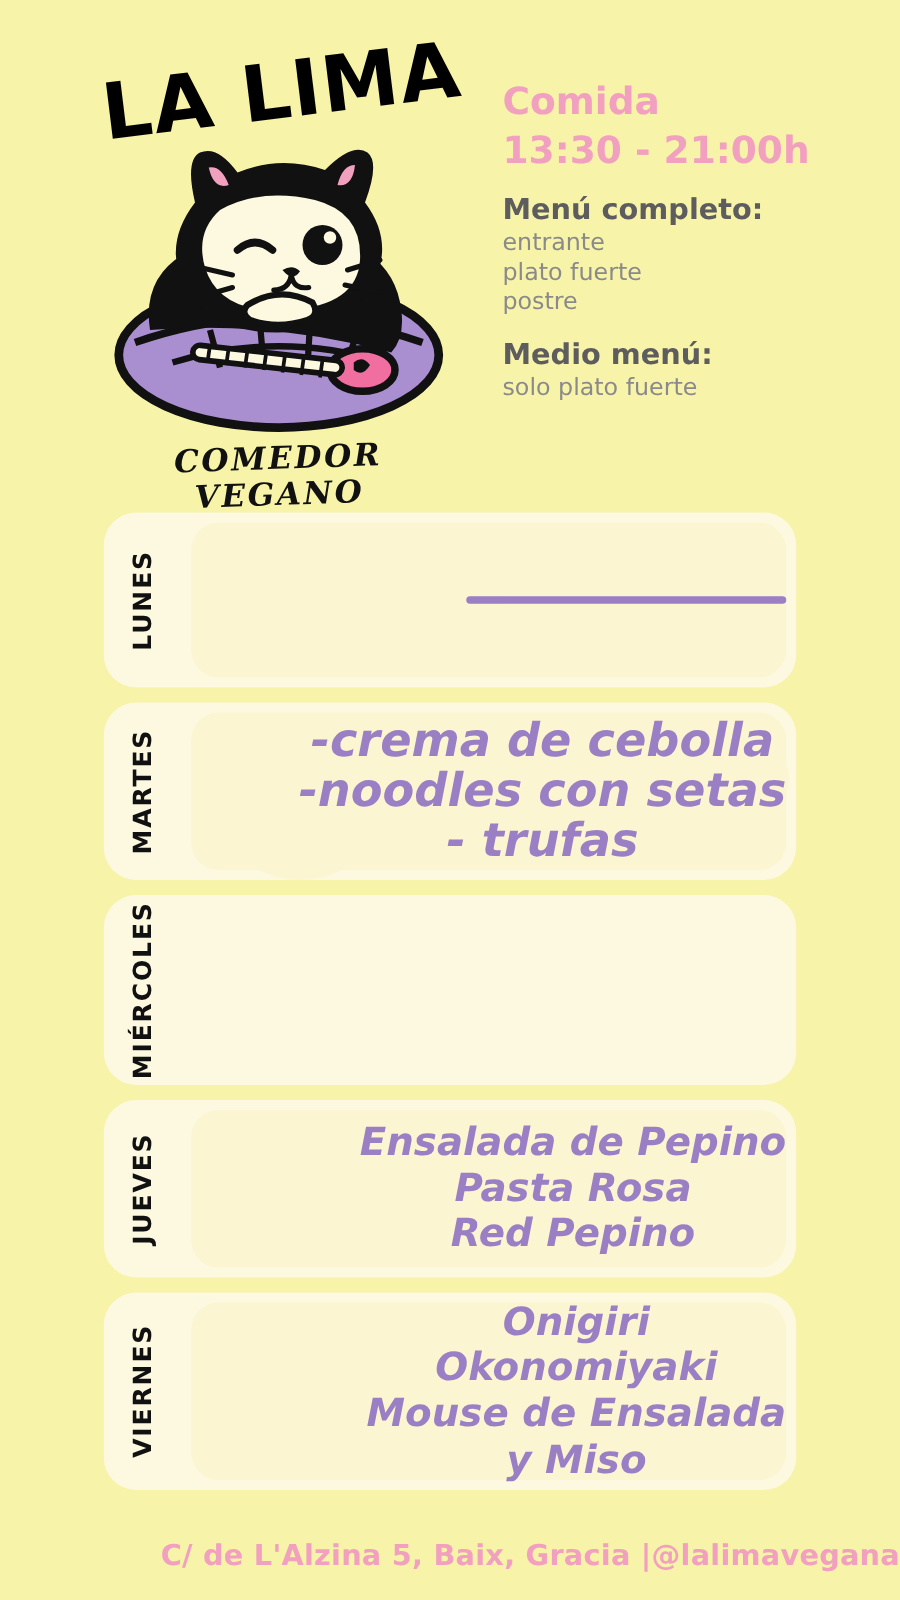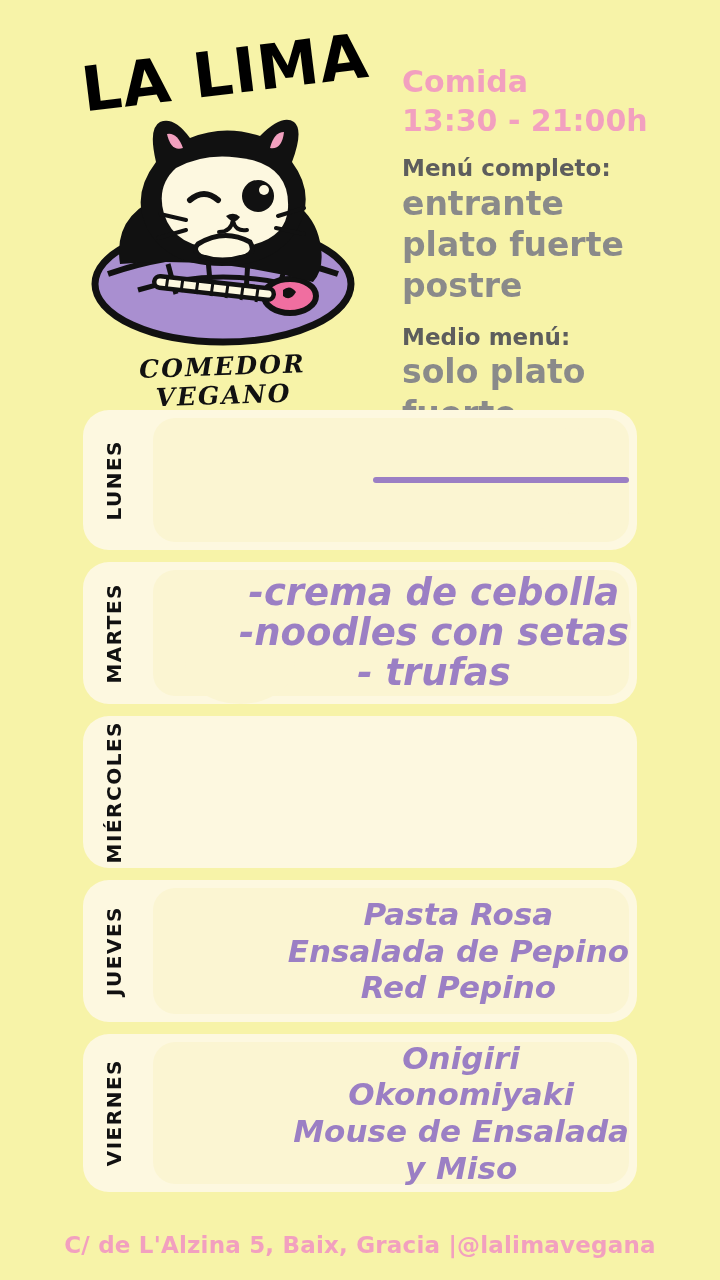"entrante" .info-line { font-size: 33px -> 19px; font-weight: bold -> none }
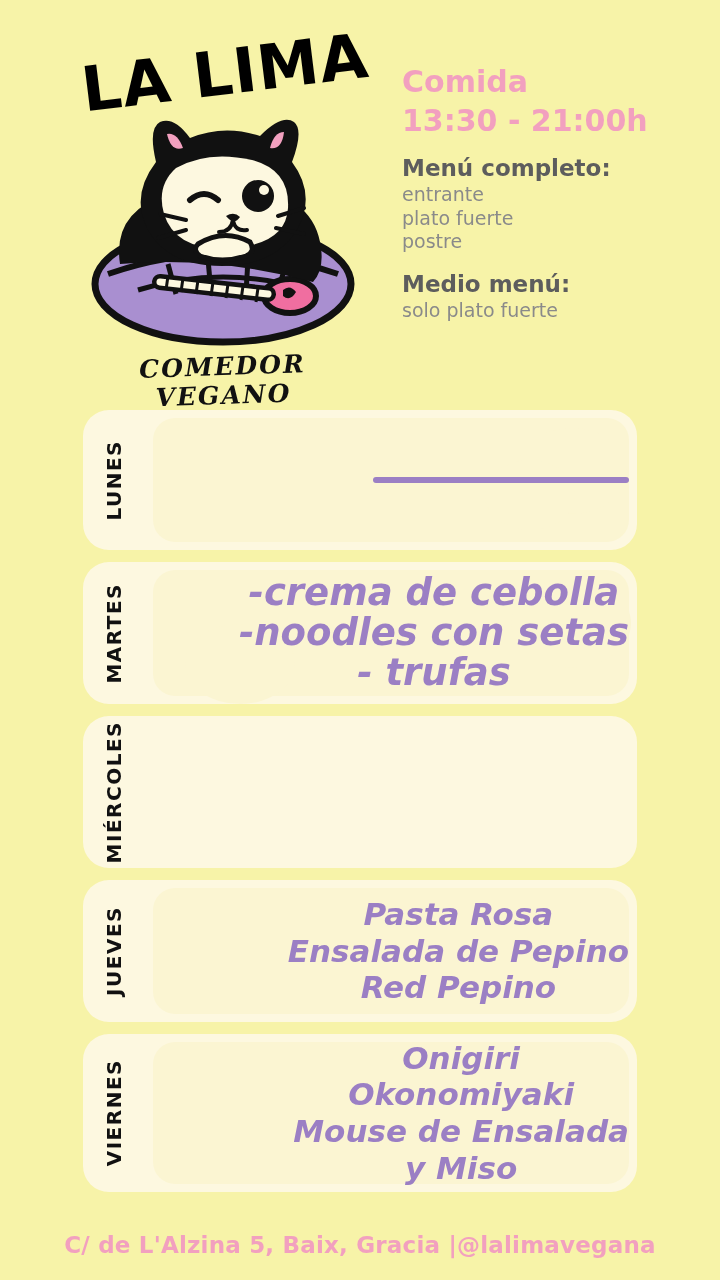"Pasta Rosa" span.dish-line { order: before "Ensalada de Pepino" -> after "Ensalada de Pepino" }
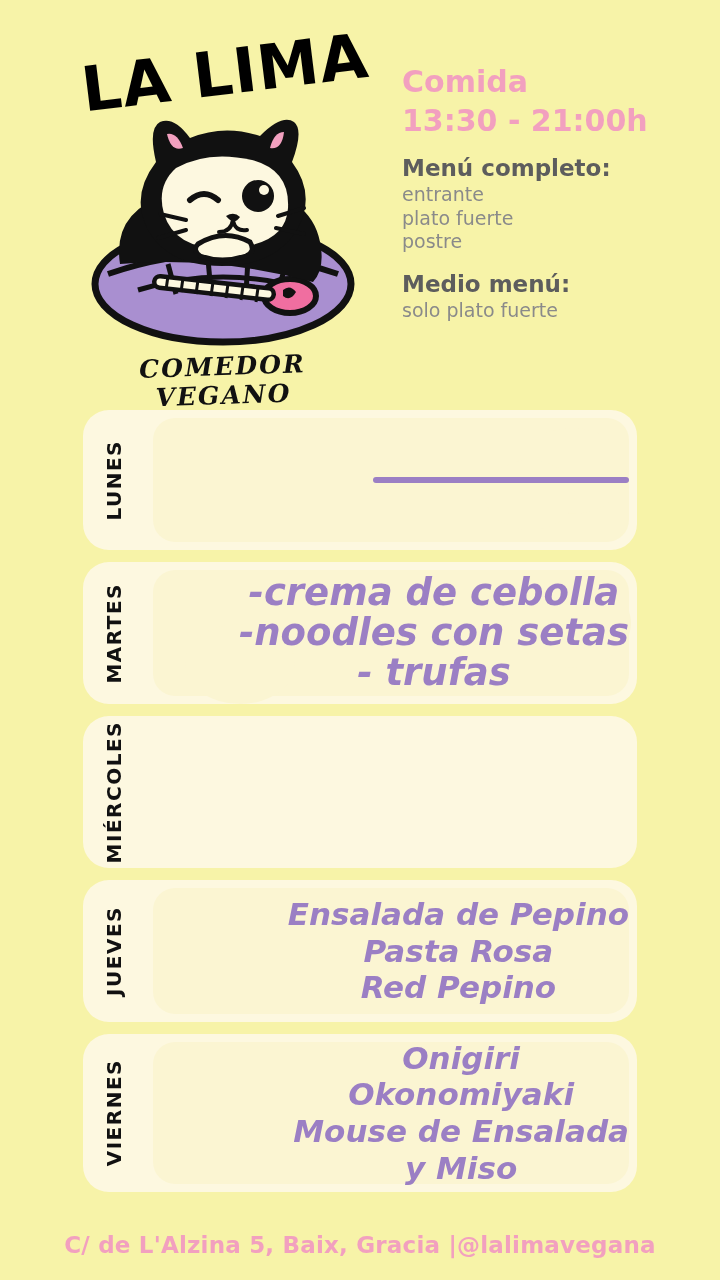"C/ de L'Alzina 5, Baix," .footer { text-align: center -> right }
